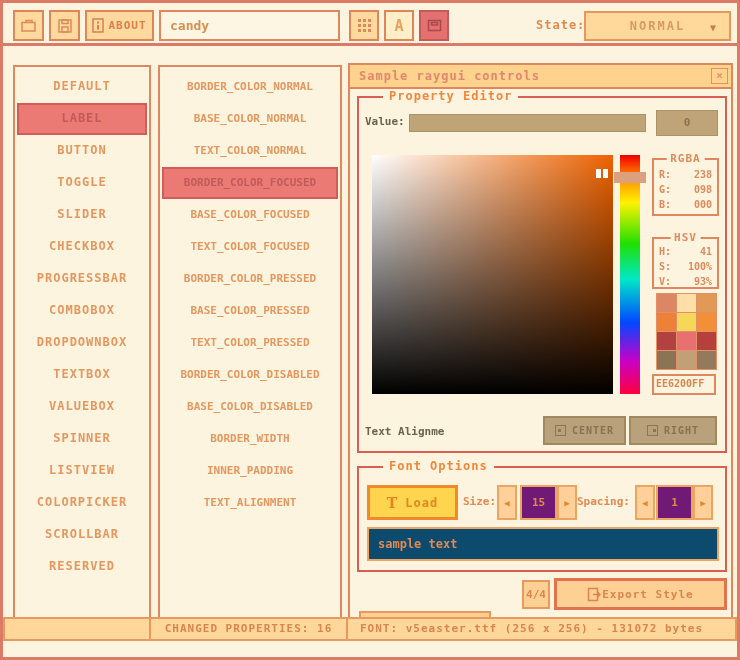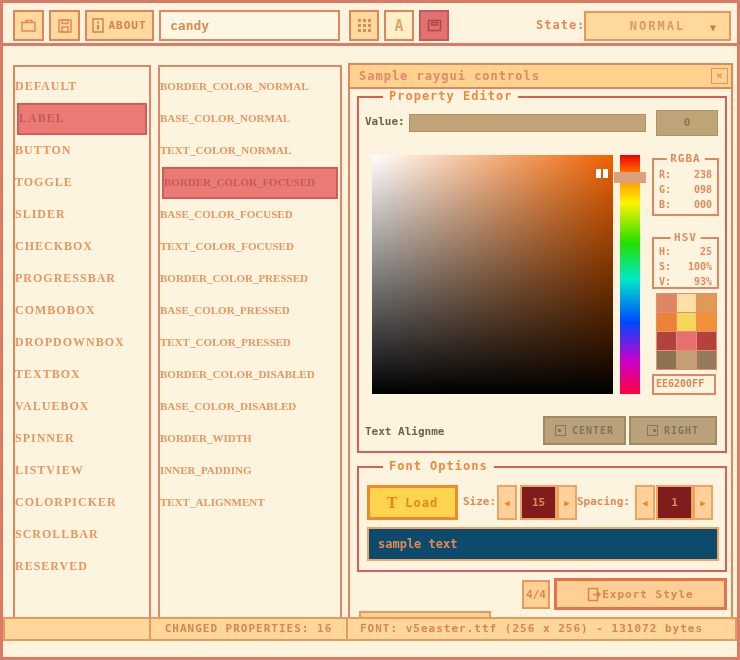"DEFAULT" .li { font-family: Liberation Serif, serif -> none; text-align: none -> center }
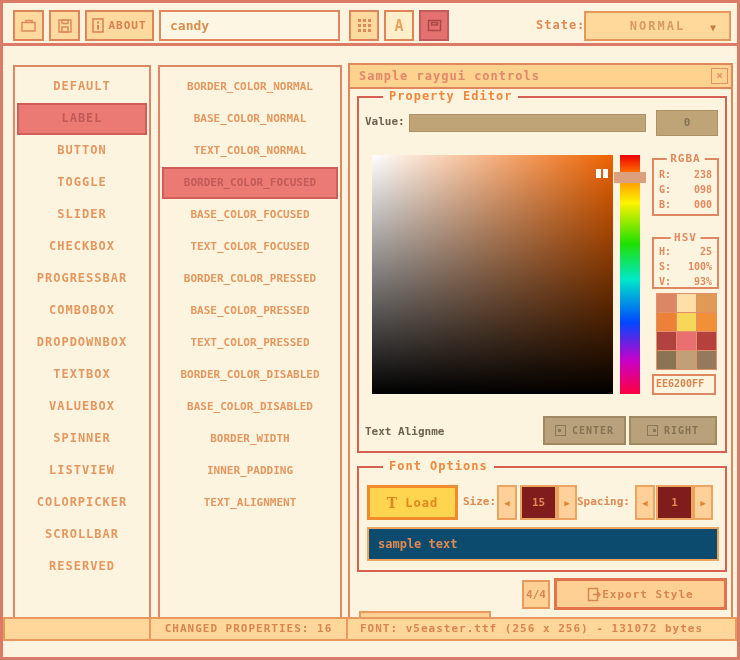"25" span { text: 25 -> 41 }
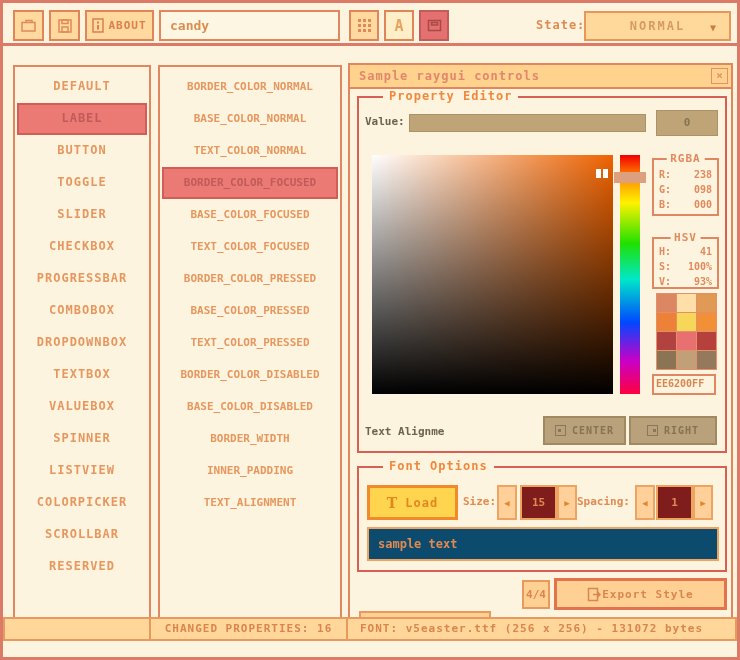"15" .spin-box { background: #7f1d1d -> #701a75 }
